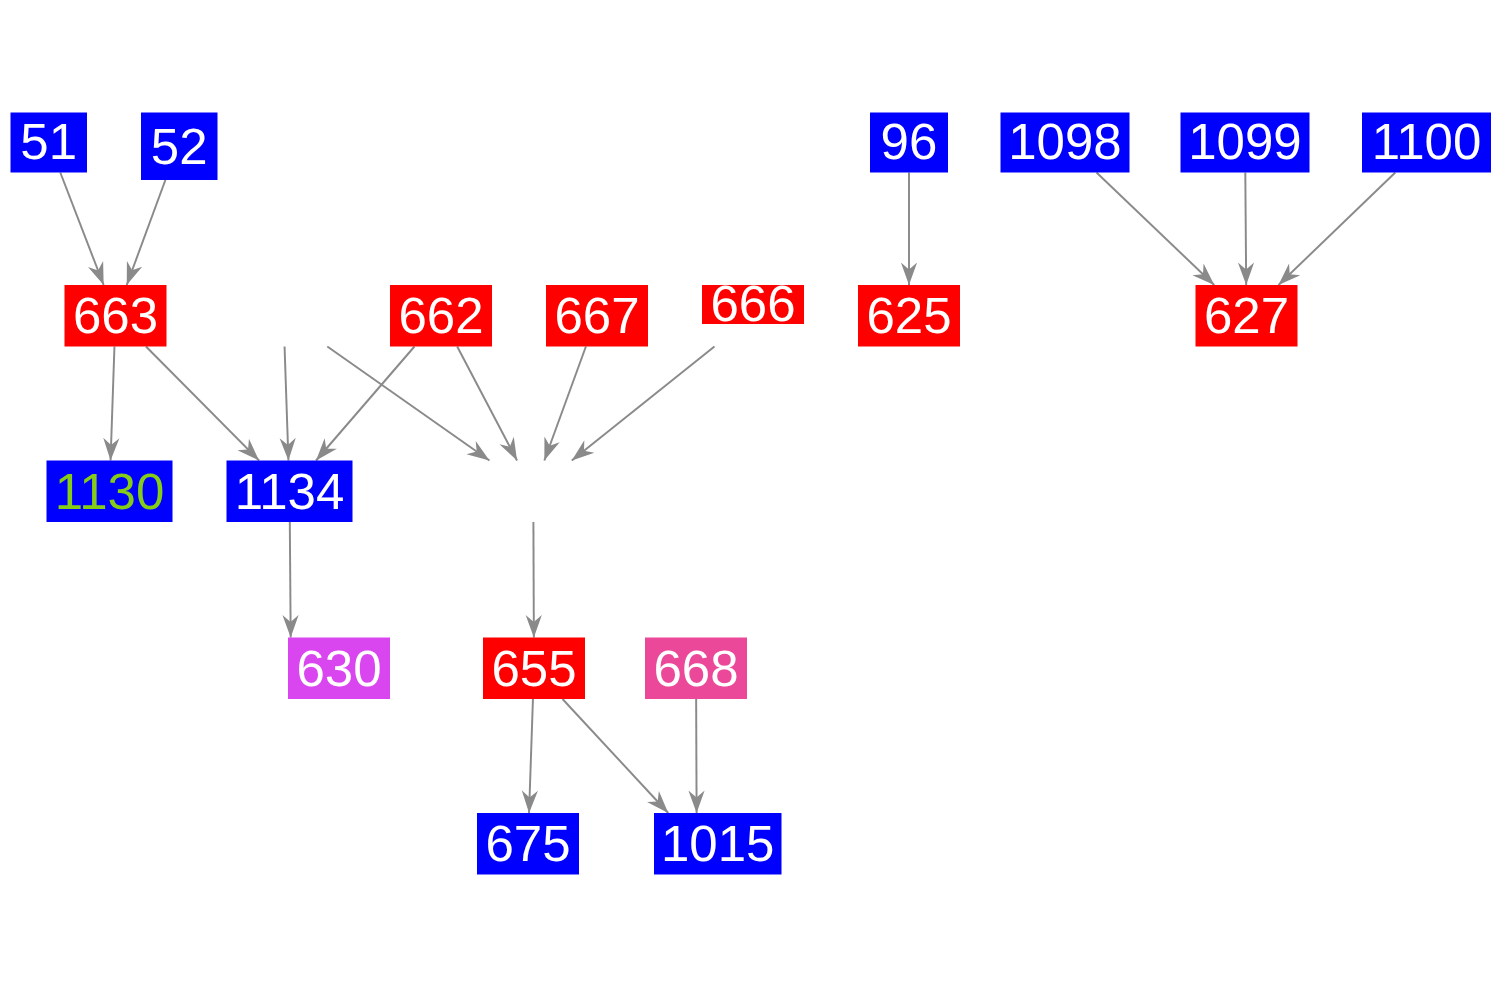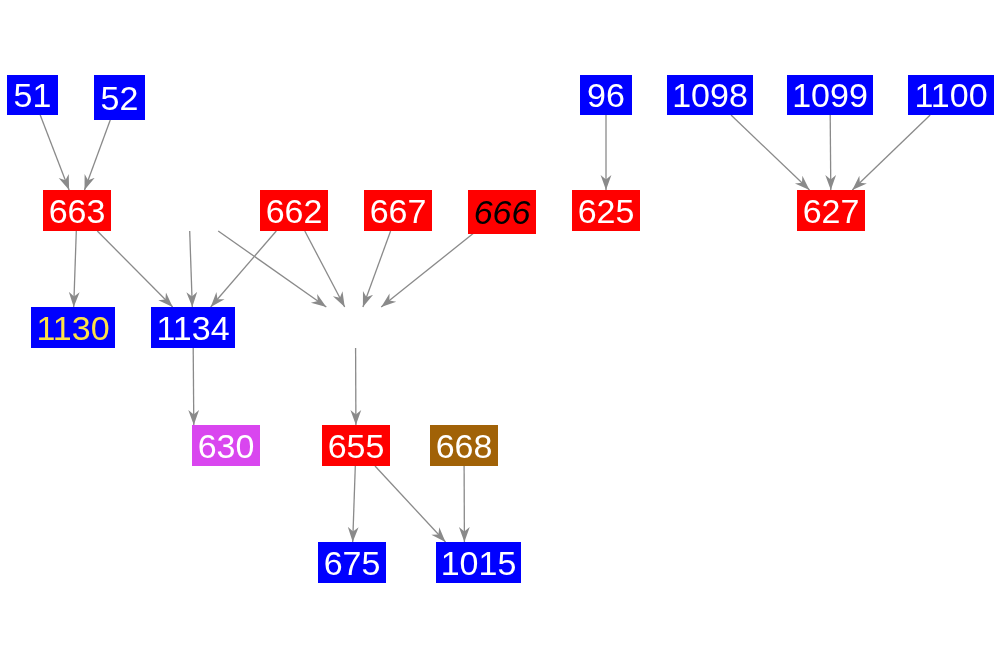"666" div.node { color: #000000 -> #ffffff; font-style: italic -> none; height: 44px -> 26px }
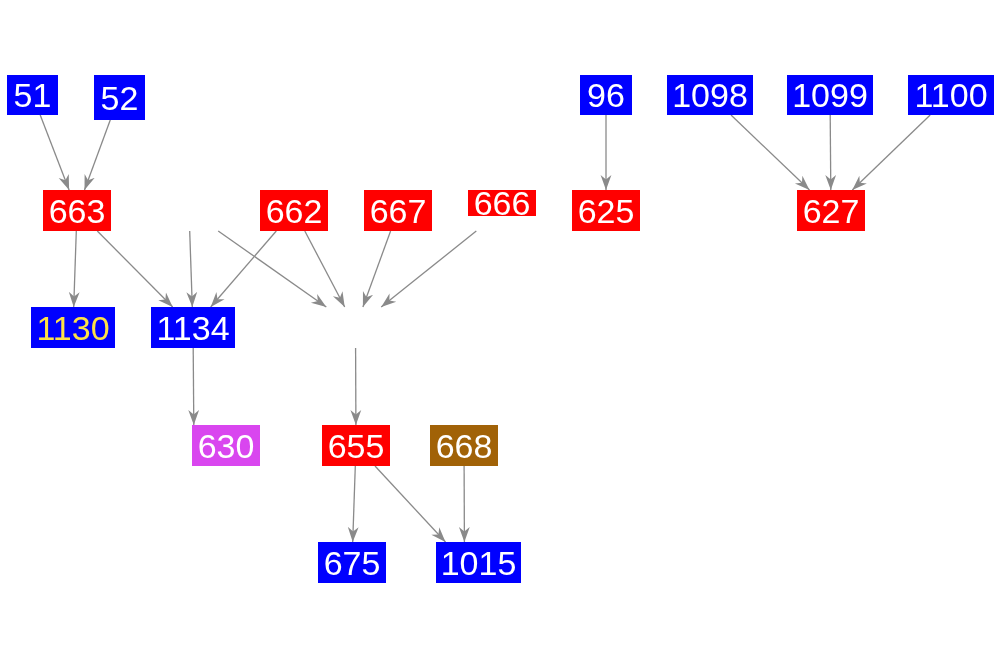"1130" div.node { color: #fde047 -> #84cc16 }
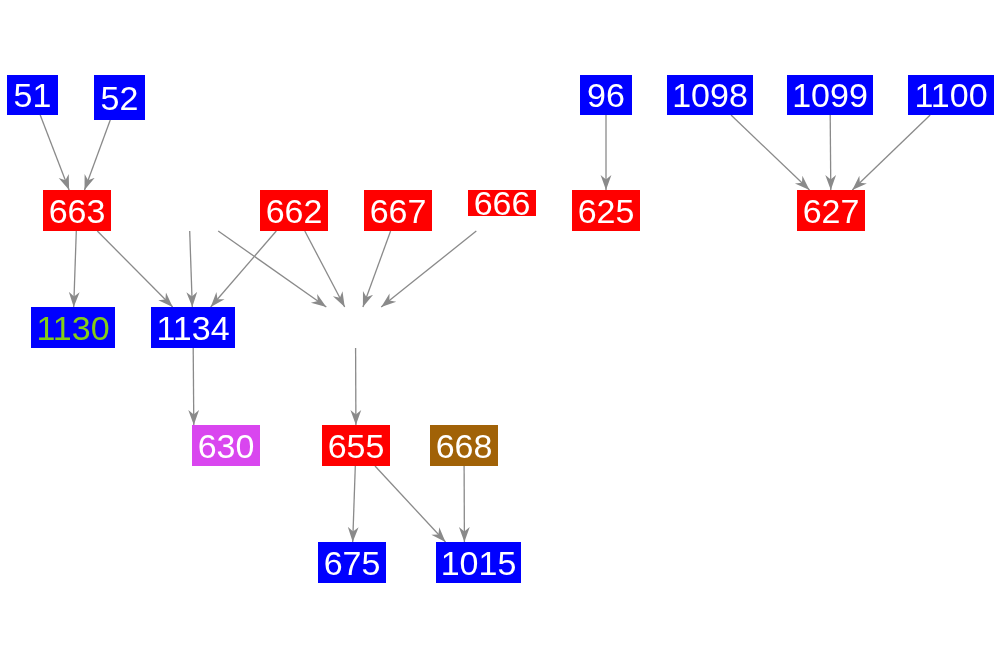"668" div.node { background: #a16207 -> #ec4899 }
